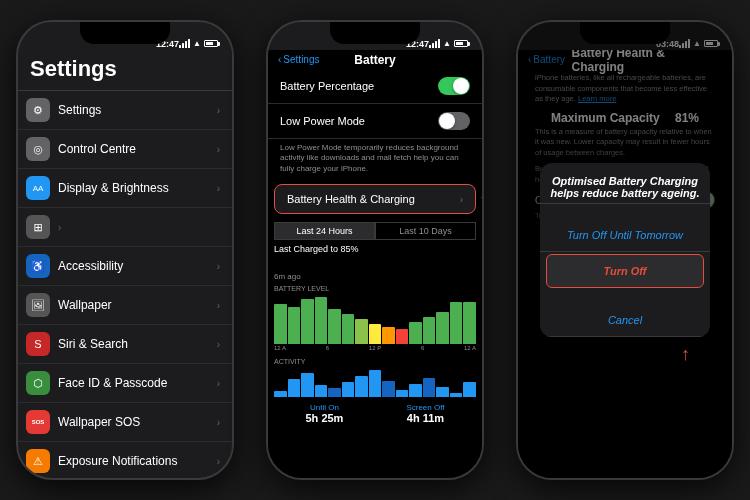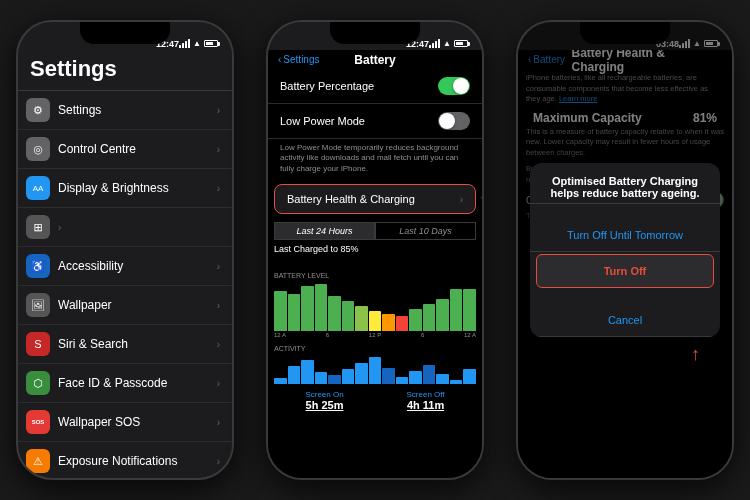"iPhone batteries, like all rechargeable" .health-content { padding: 0 8px -> 0 17px }
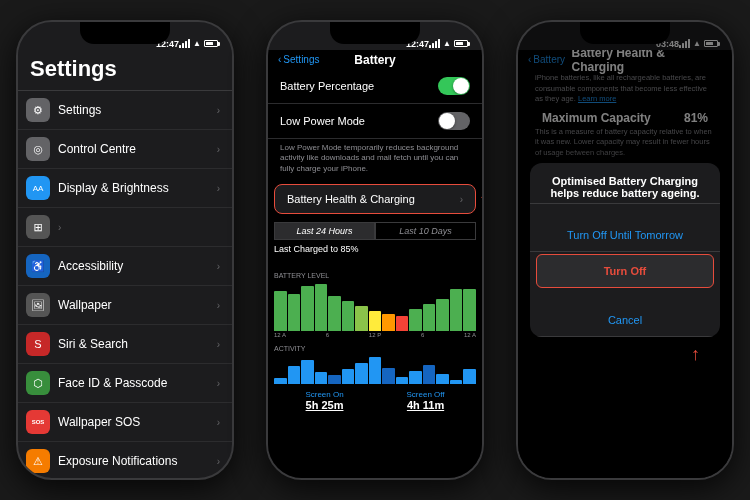"Maximum Capacity" .capacity-row { margin: 6px 7px 2px -> 6px 16px 2px }
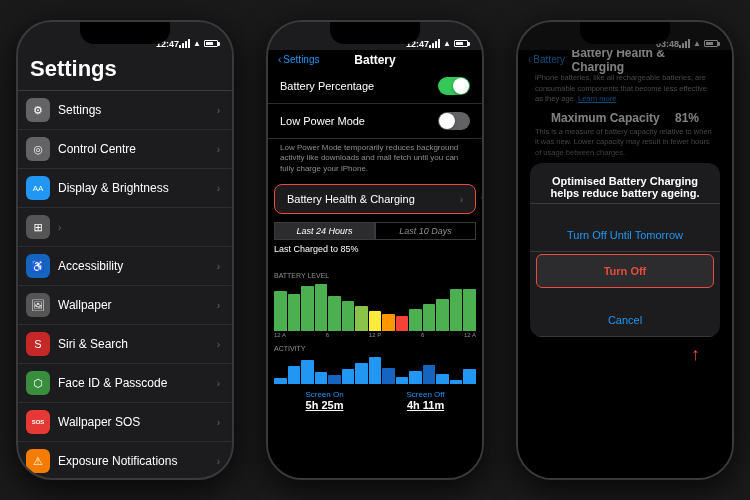"Low Power Mode temporarily reduces" div.low-power-desc { text: until -> help }
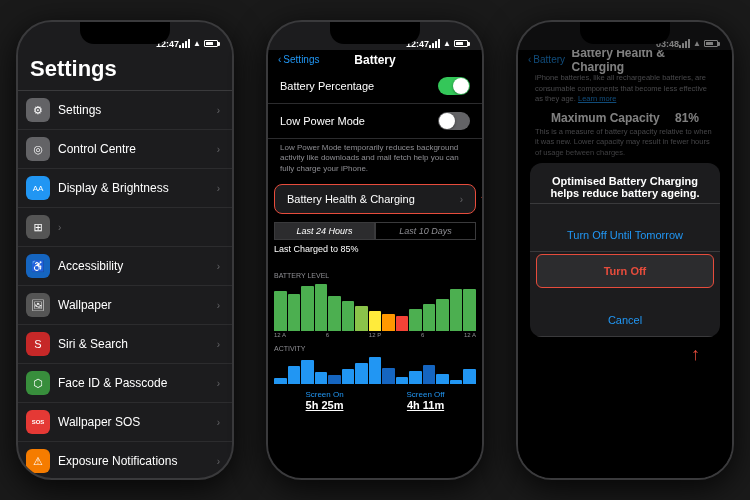"Optimised Battery Charging helps reduce" .dialog { font-style: none -> italic; width: 190px -> 170px }
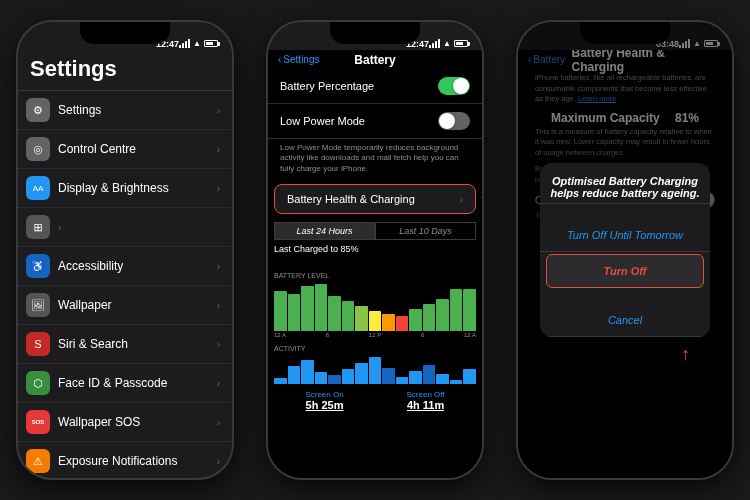"Last 24 Hours" .chart-tab { font-style: italic -> none }
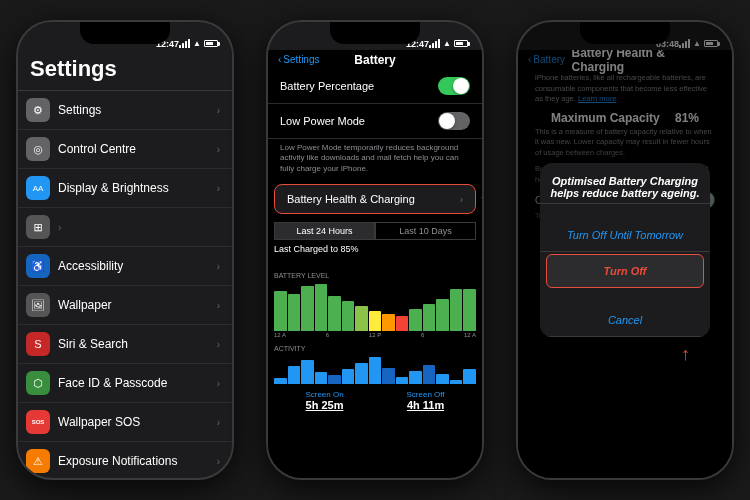"6m ago" div.chart-sub { html: none -> <div>6m ago</div> }
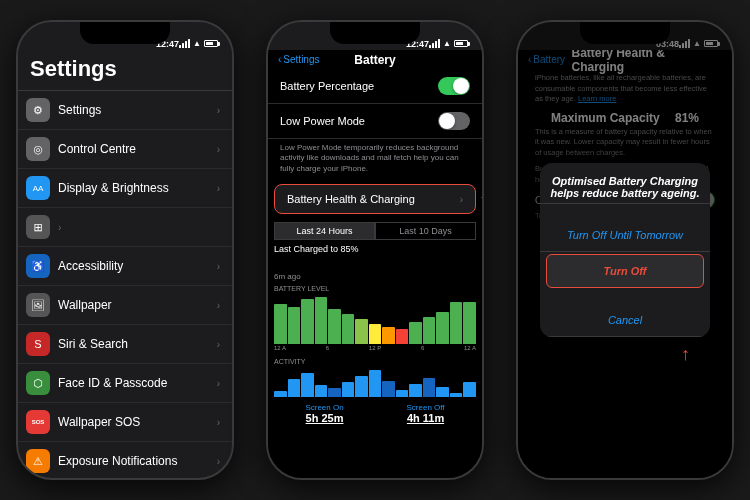"Screen On" div.screen-time-label { text: Screen -> Until }
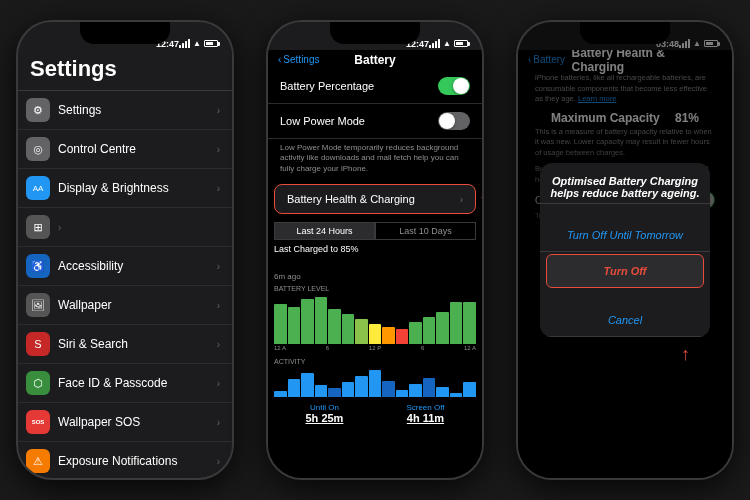"5h 25m" .screen-time-value { text-decoration: underline -> none }
